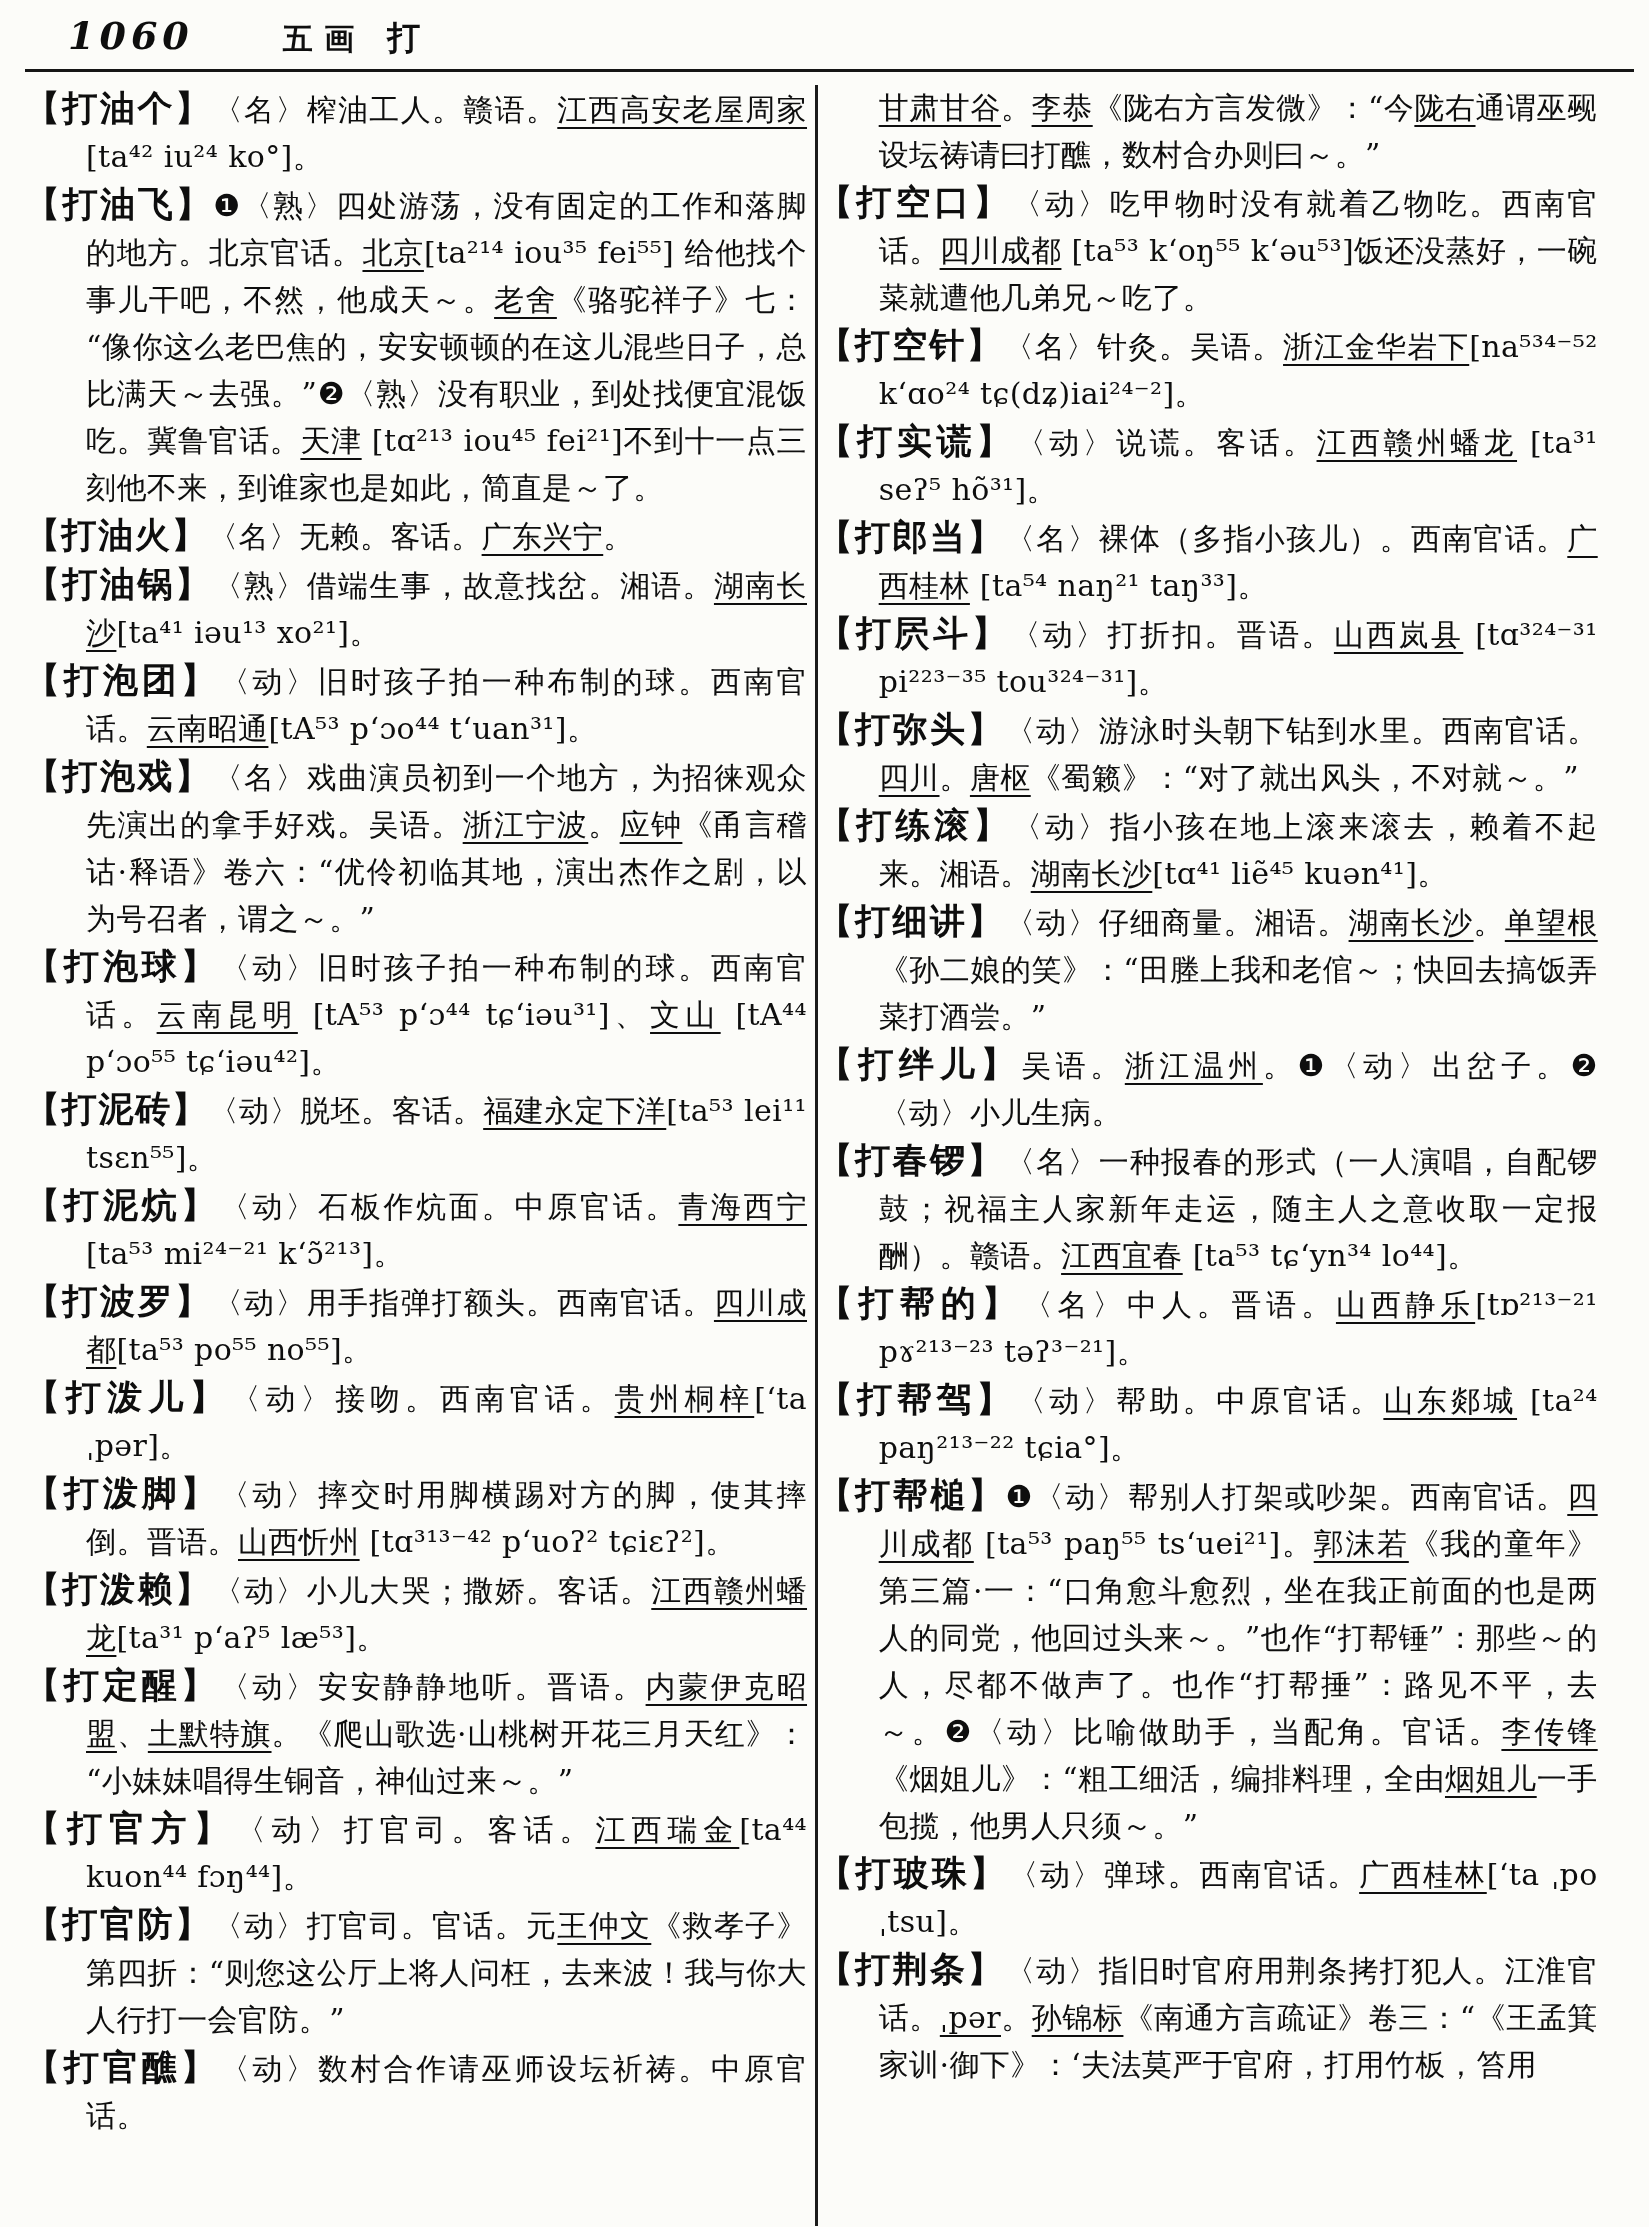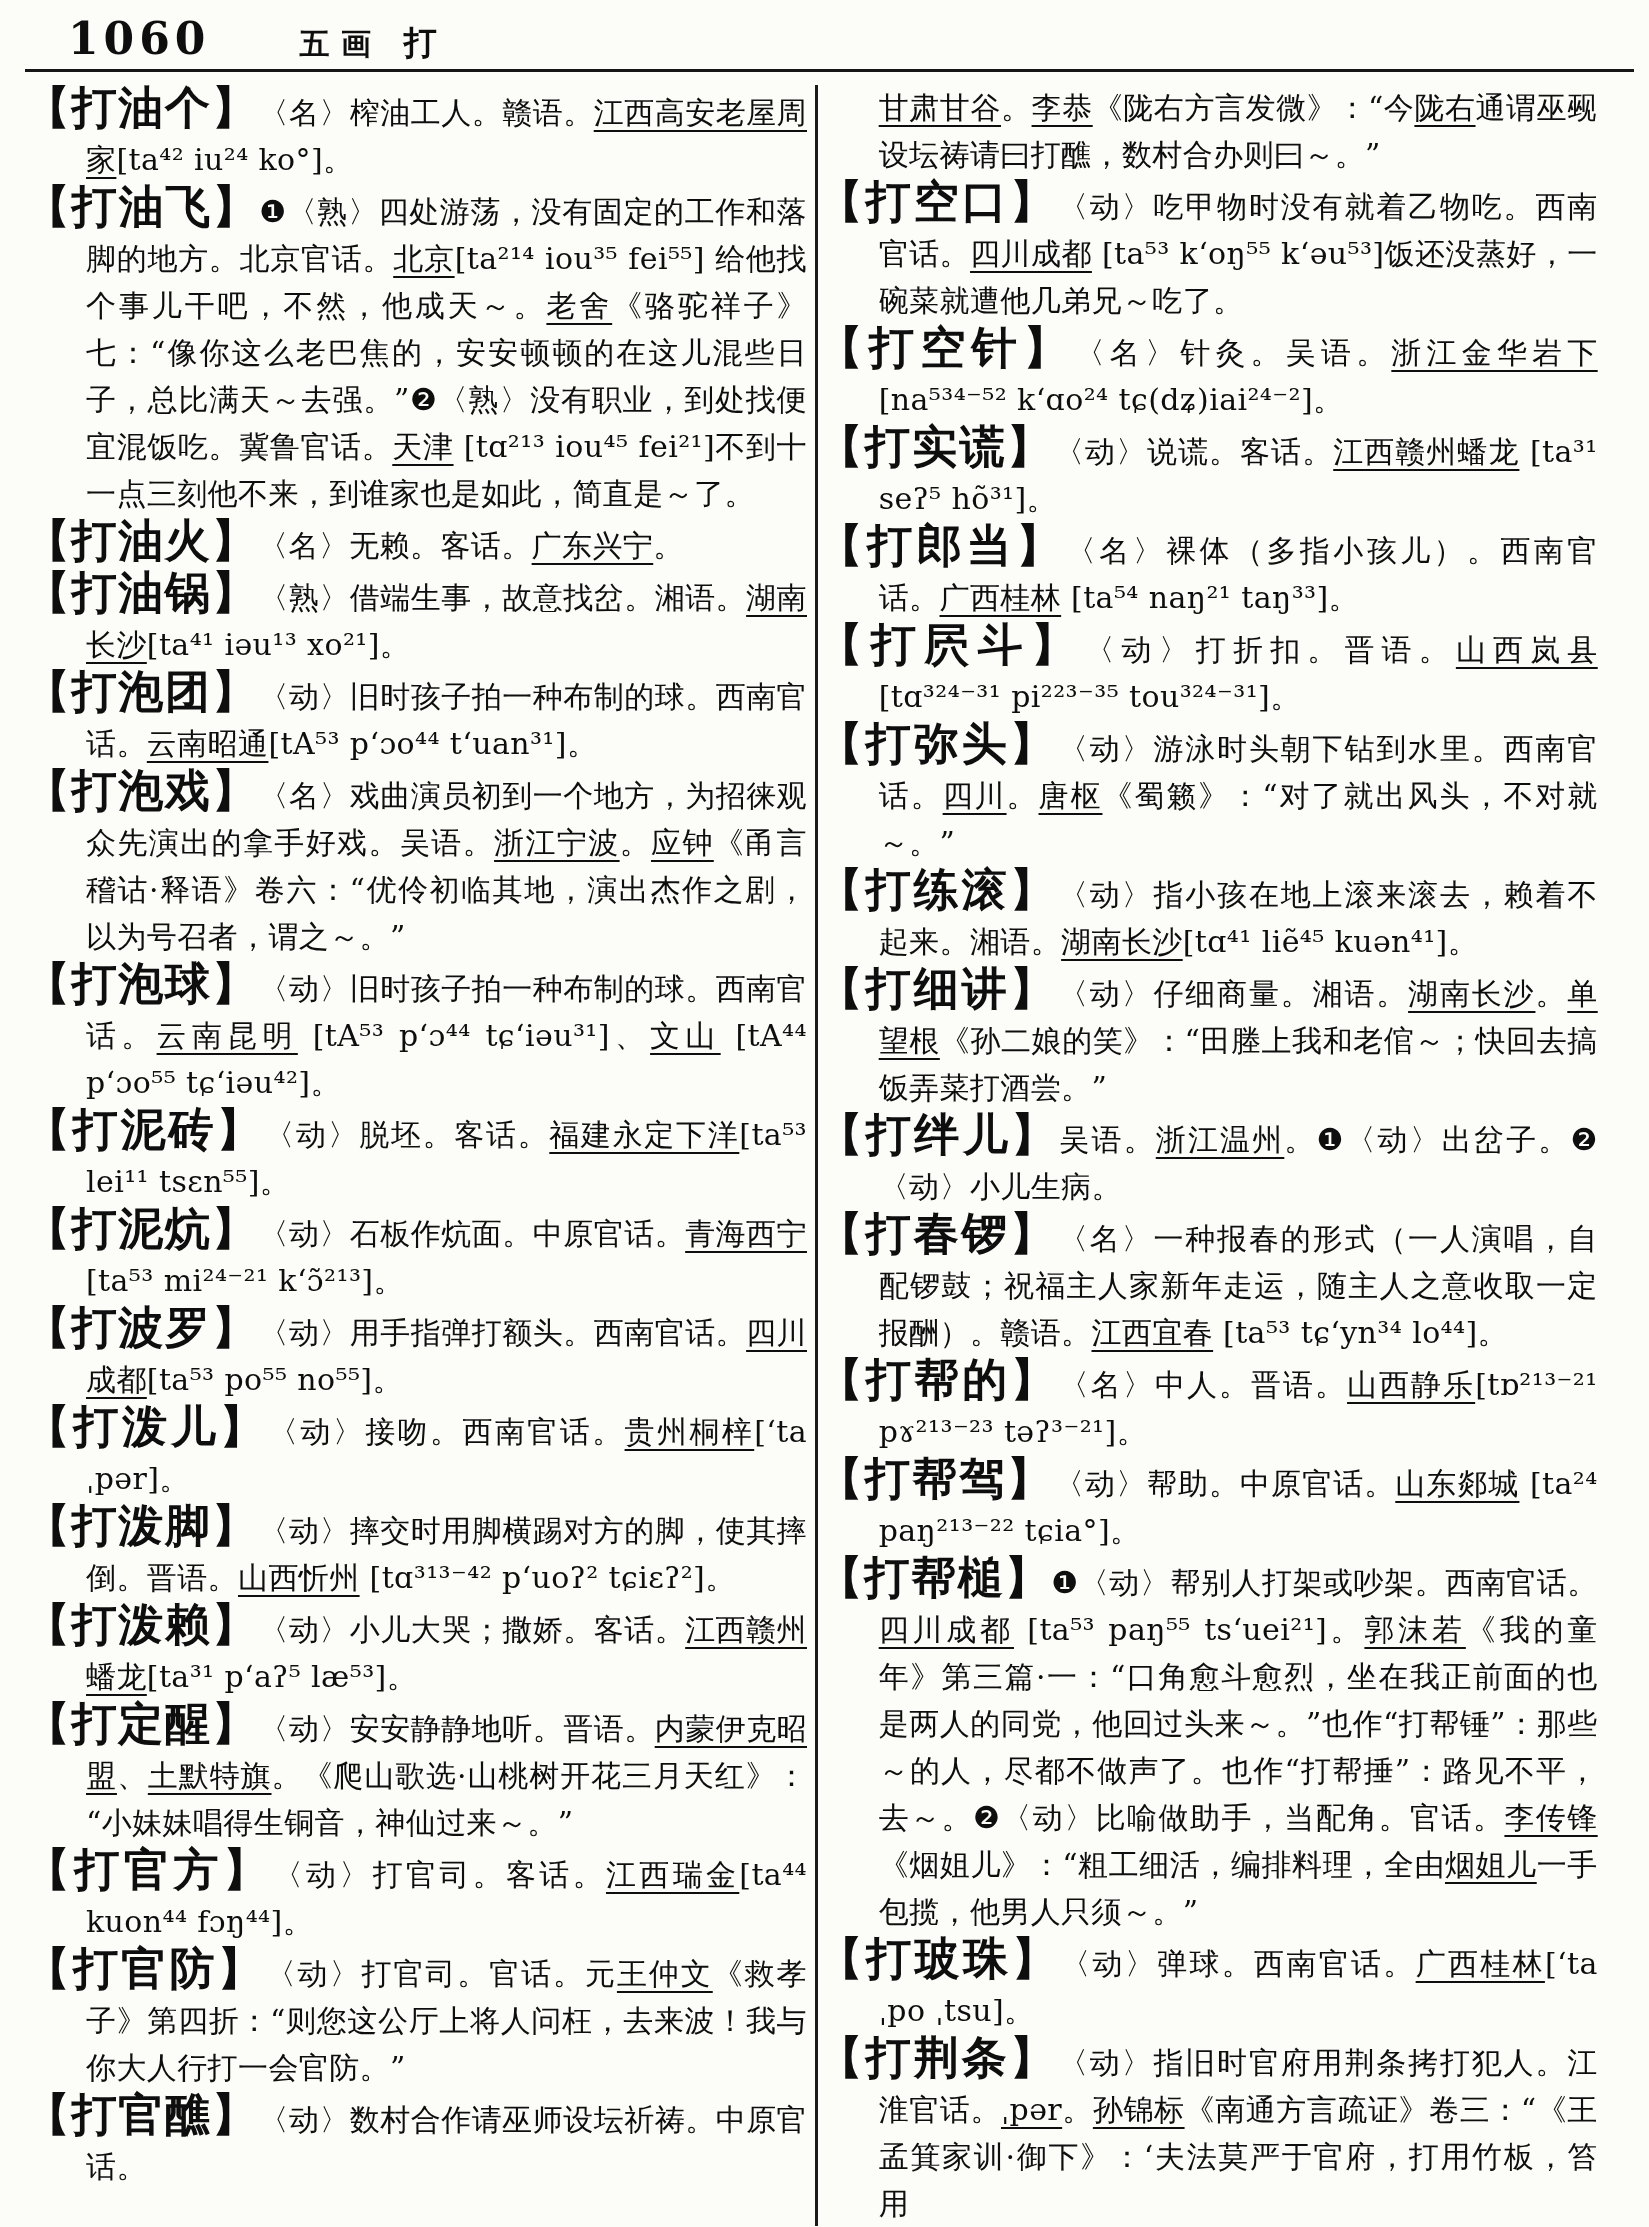"1060" .pagenum { font-size: 44px -> 38px; font-style: none -> italic }
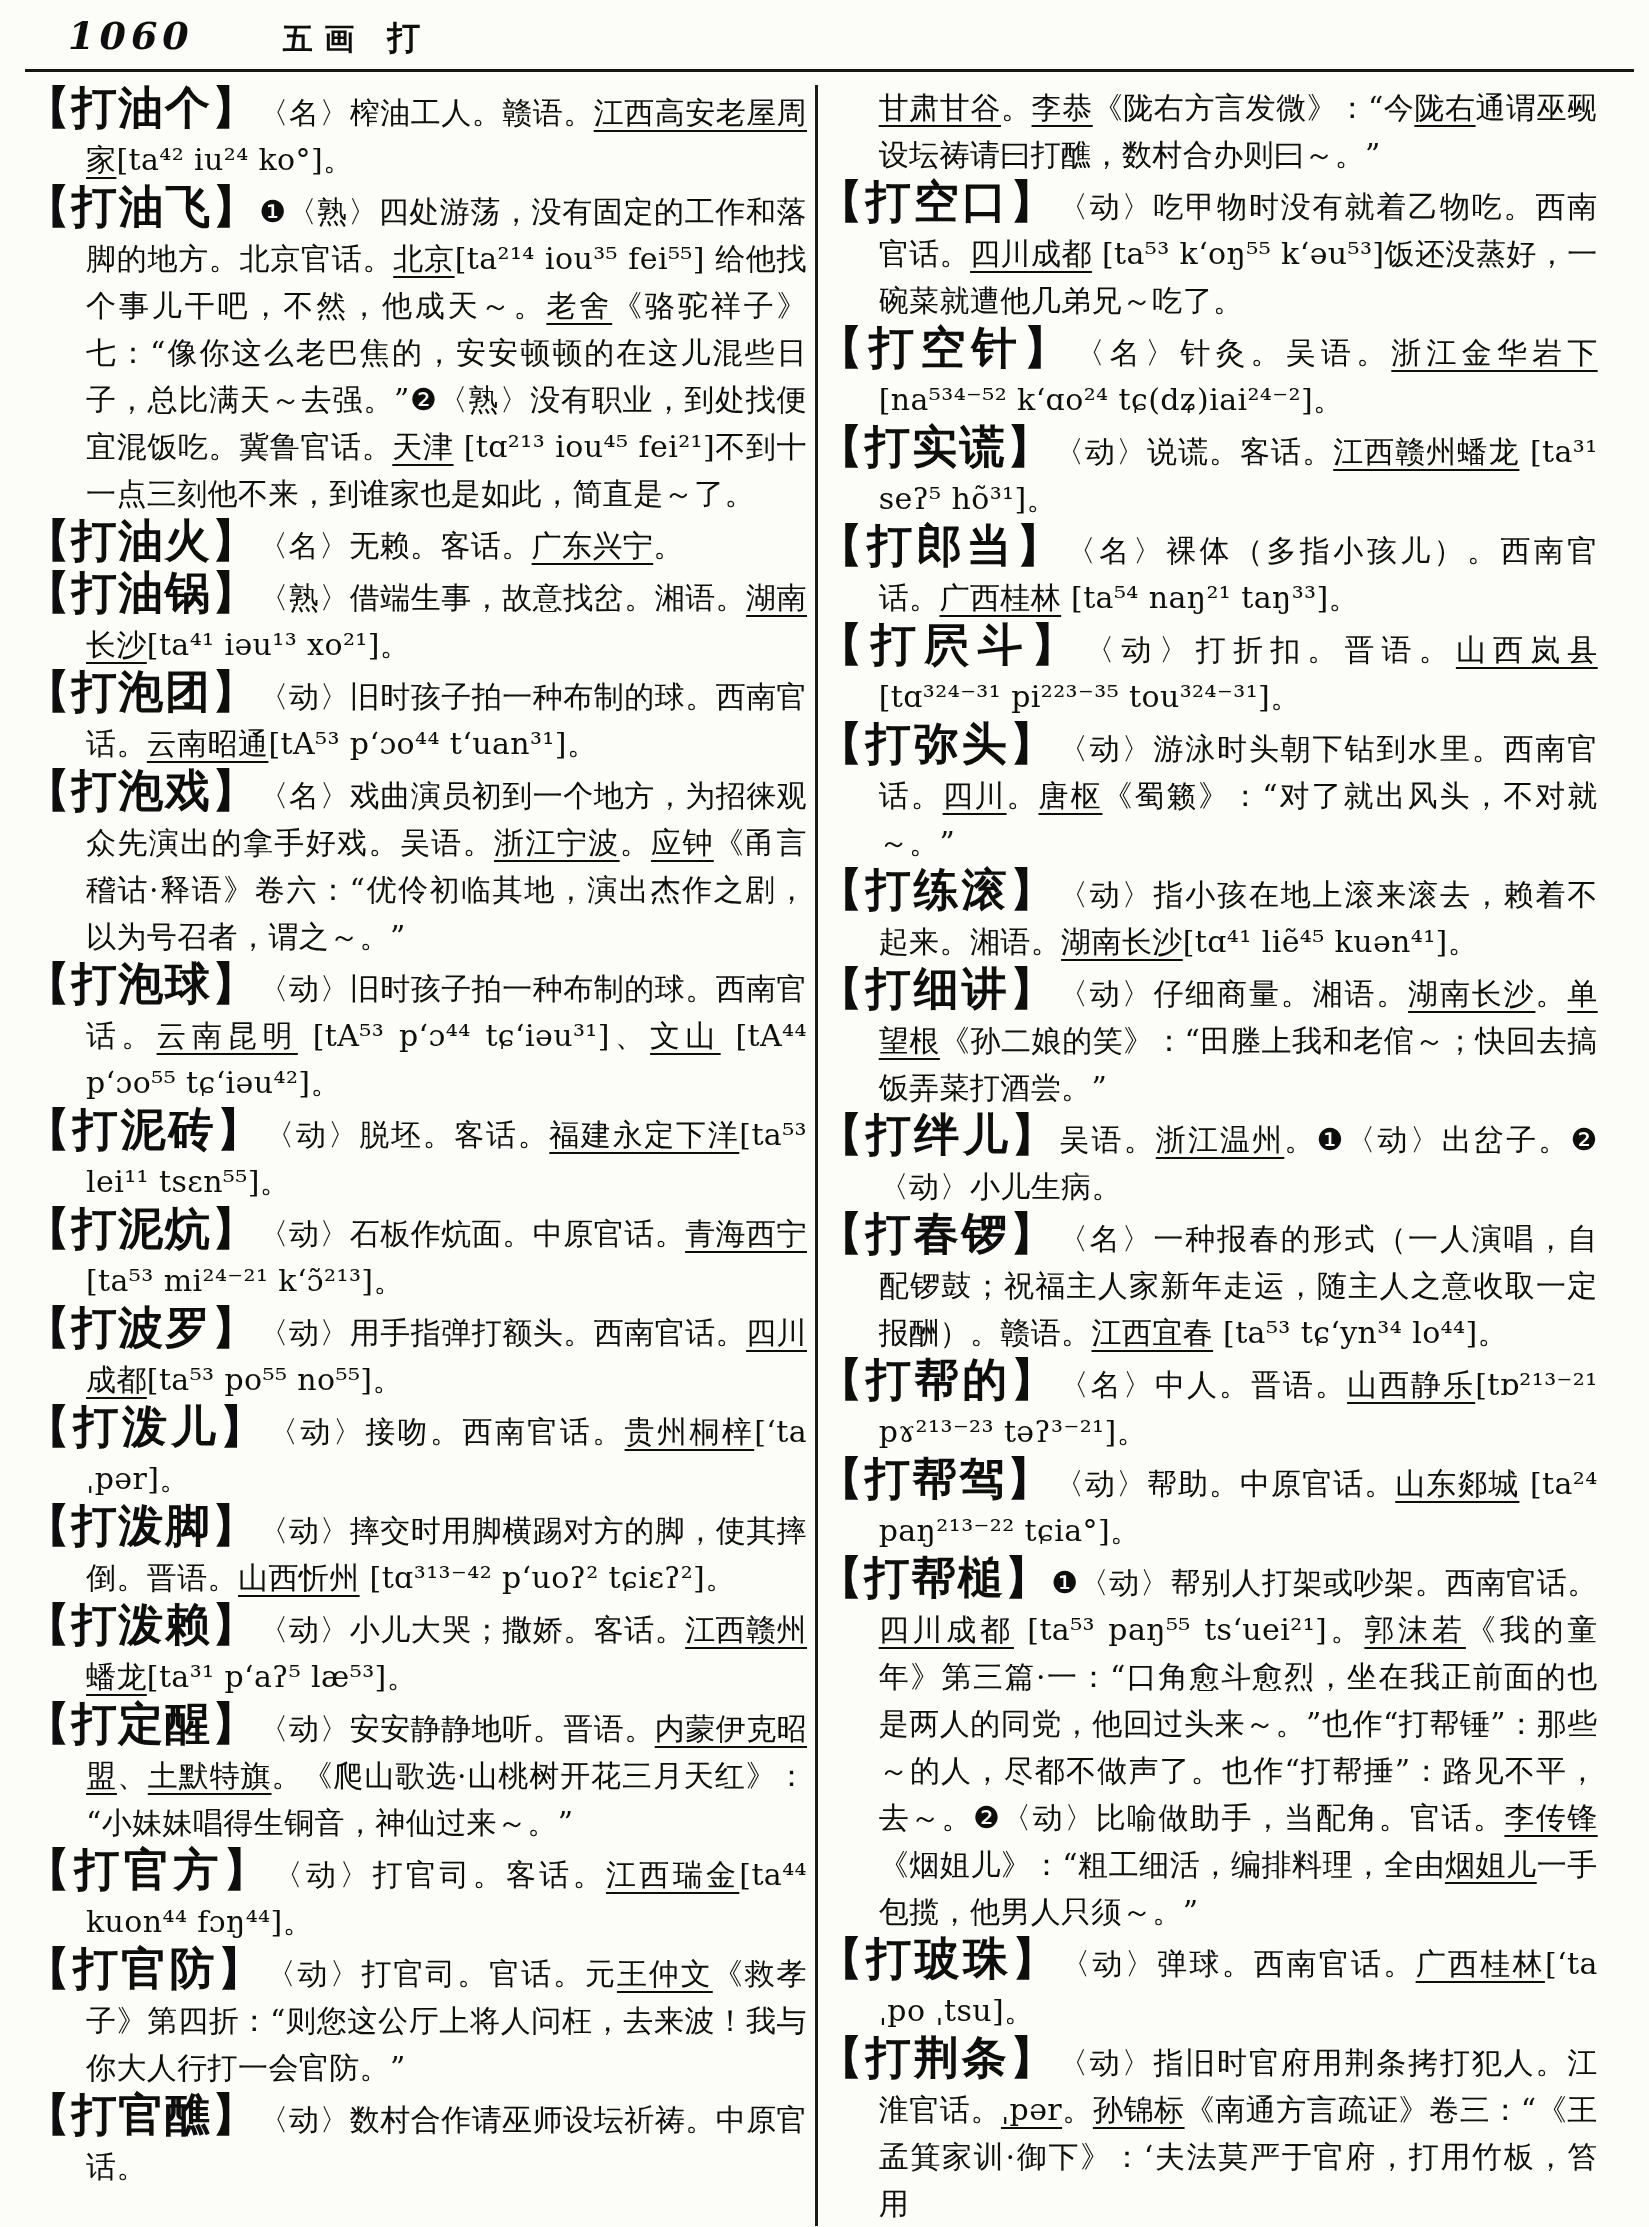"【打油个】" .hw { font-size: 45px -> 35px }
